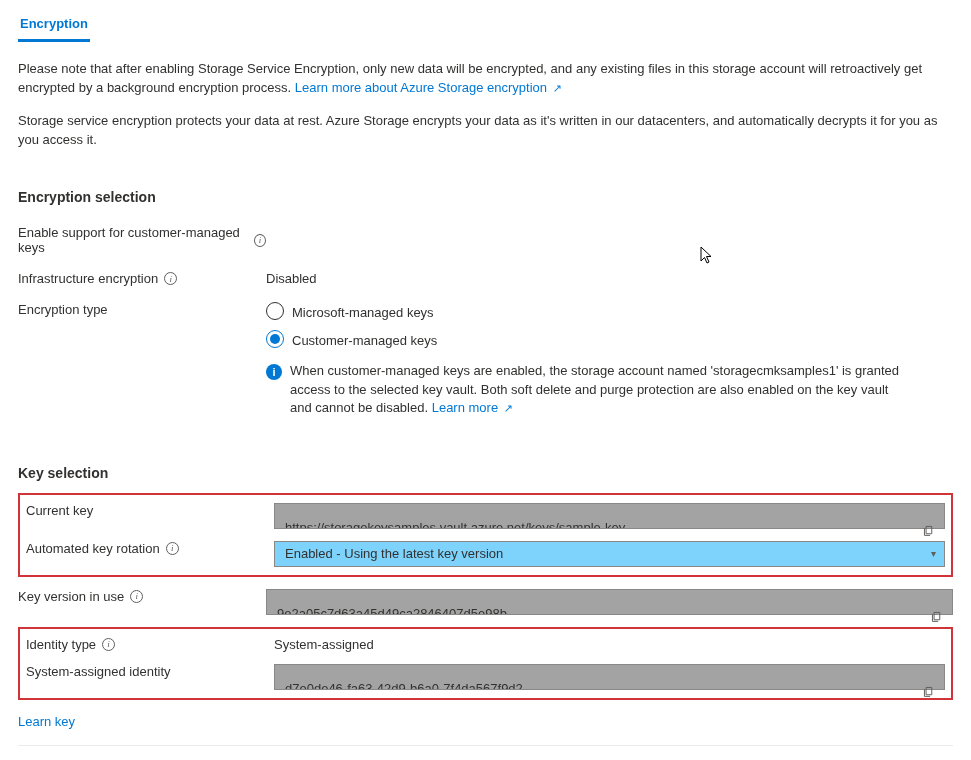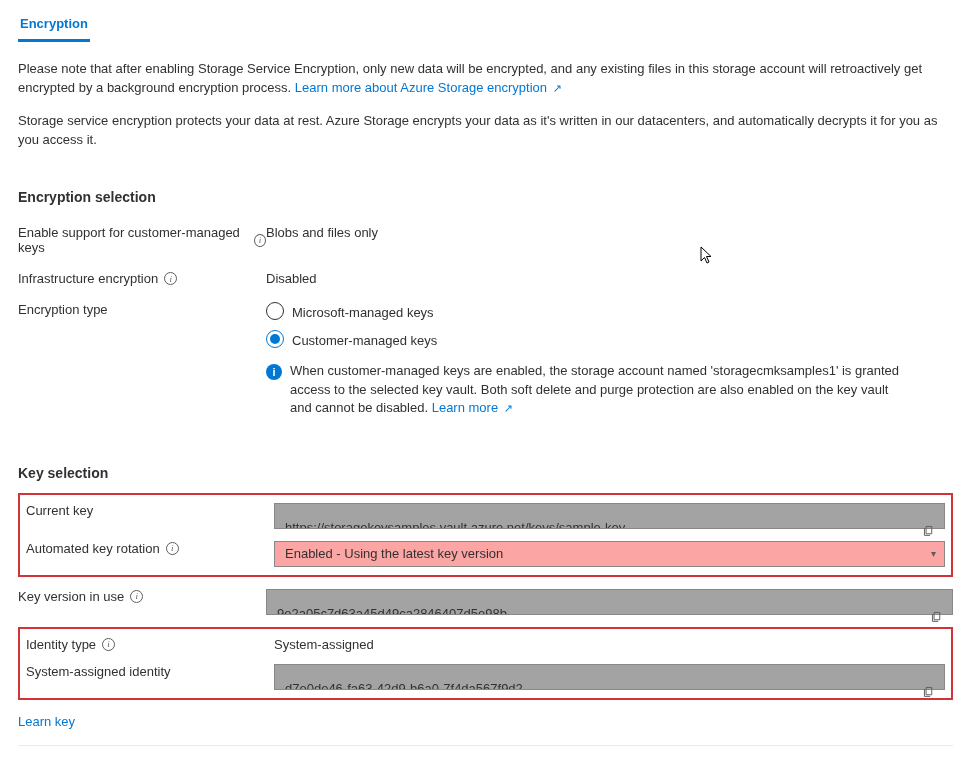"Blobs and files only" div.value-col { html: <div>Blobs and files only</div> -> none }
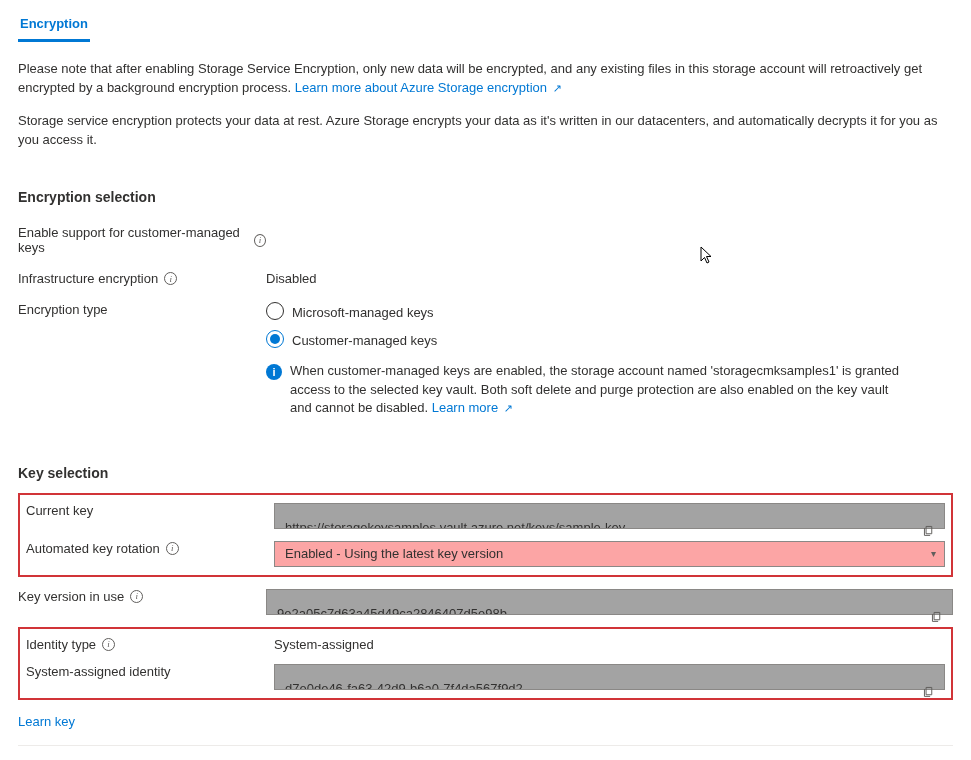"Enabled - Using the latest" .dd-field { background: #fca5a5 -> #7dd3fc }
